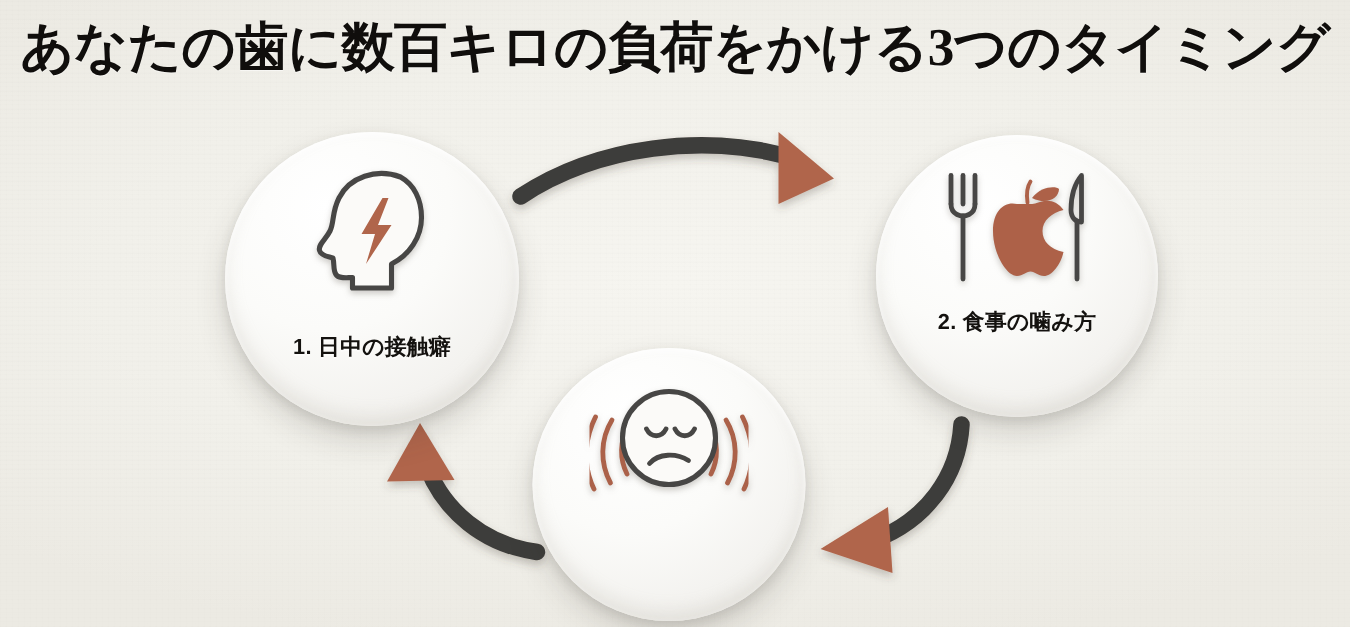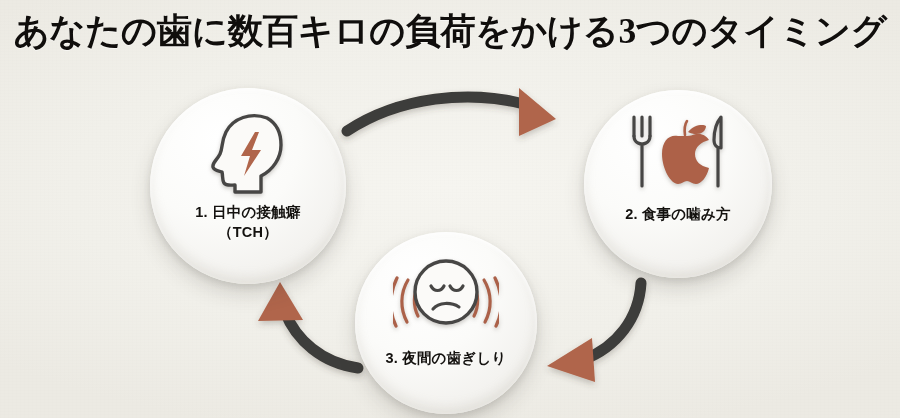"1. 日中の接触癖" #node-1 { gap: none -> 19px }
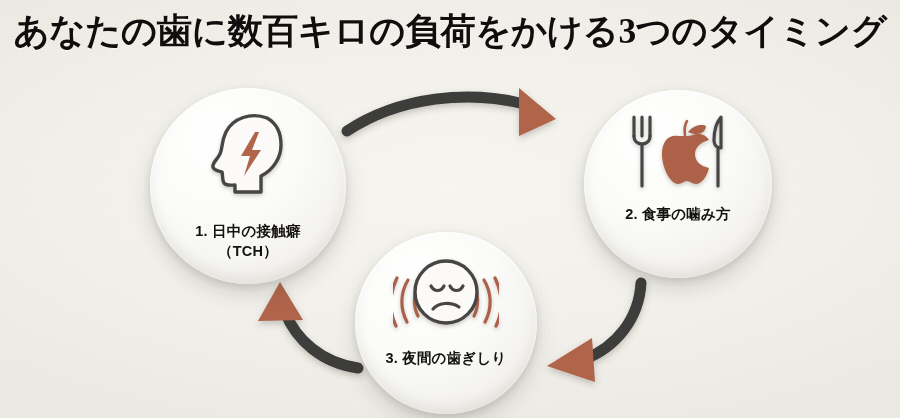"（TCH）" div { html: <div>（TCH）</div> -> none }
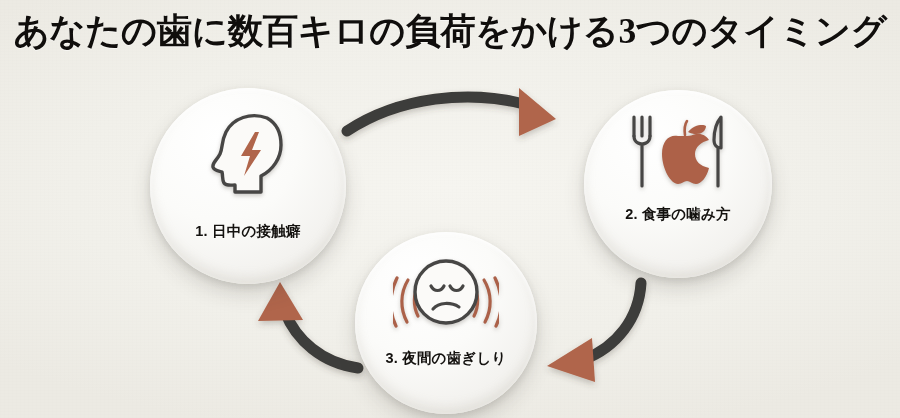"3. 夜間の歯ぎしり" div.node-label { html: <div> <div>3. 夜間の歯ぎしり</div> </div> -> none }
